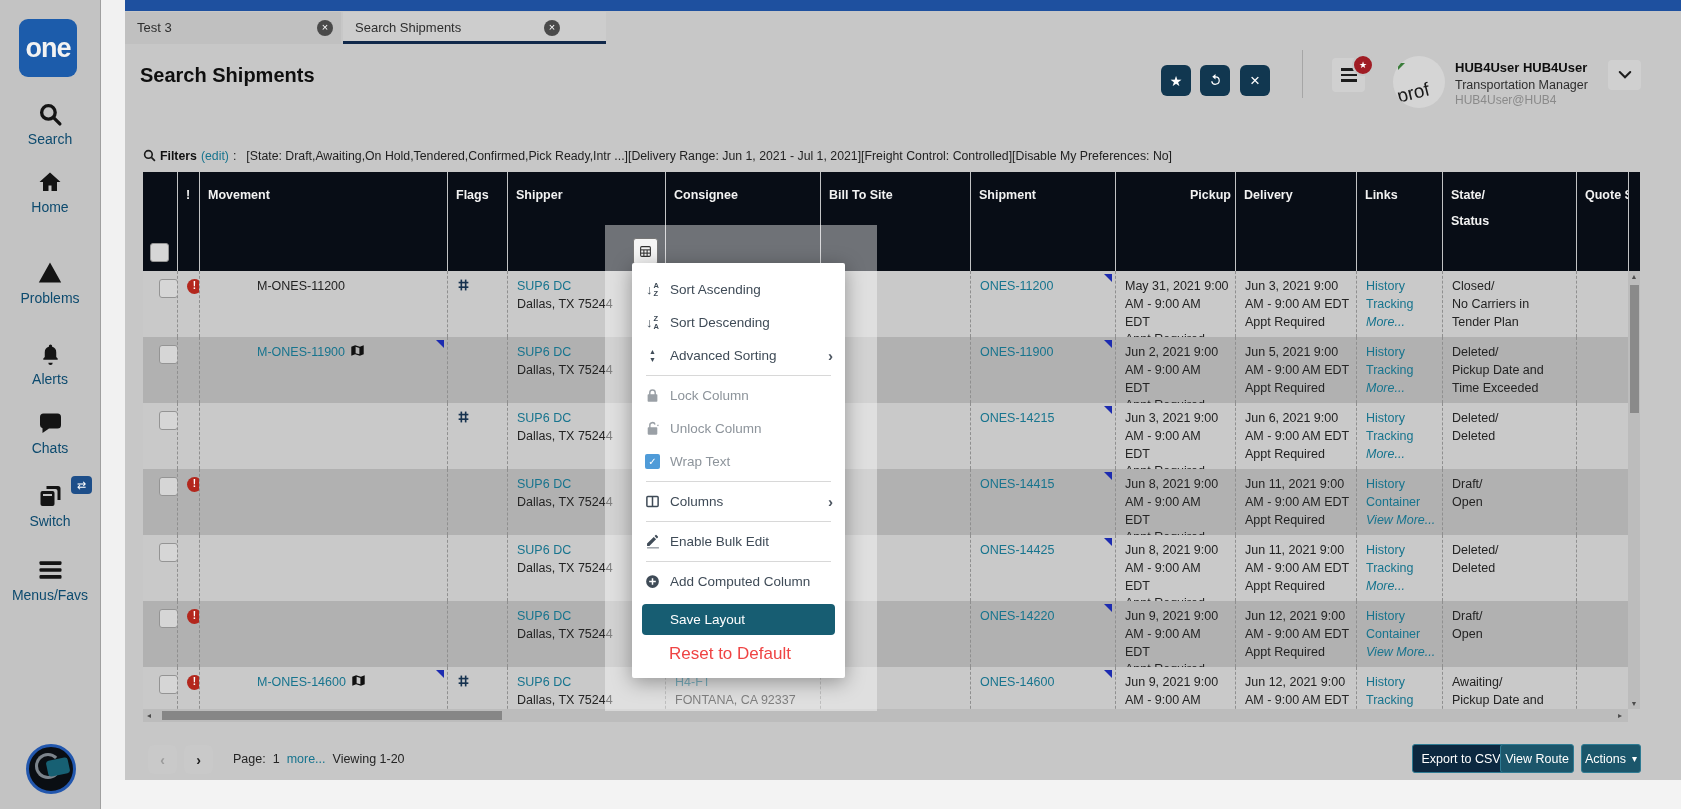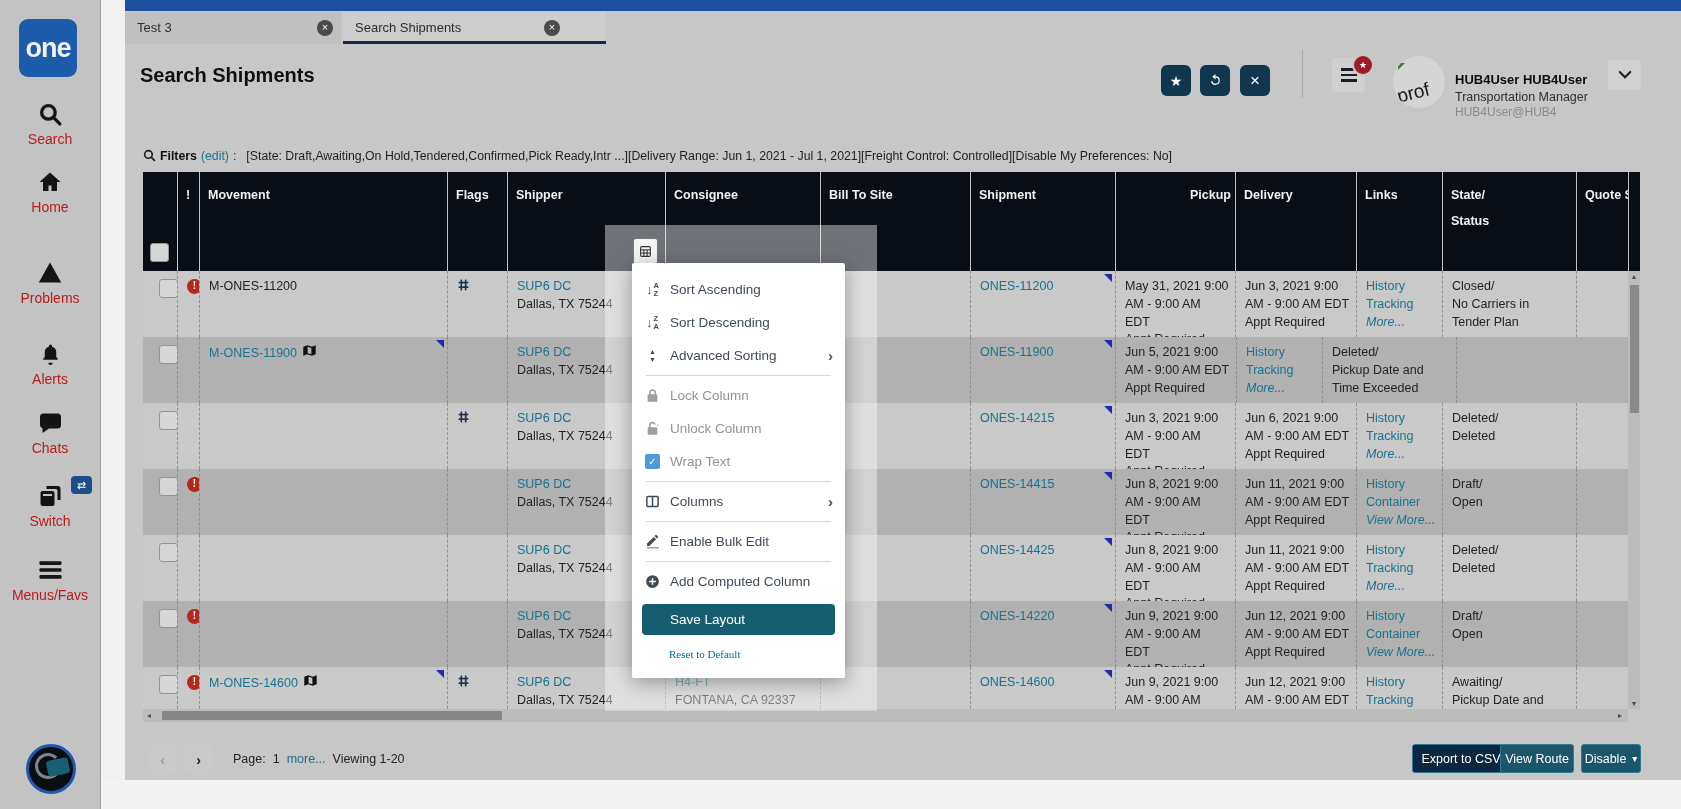"HUB4User HUB4User" .uinfo { top: 72px -> 60px }
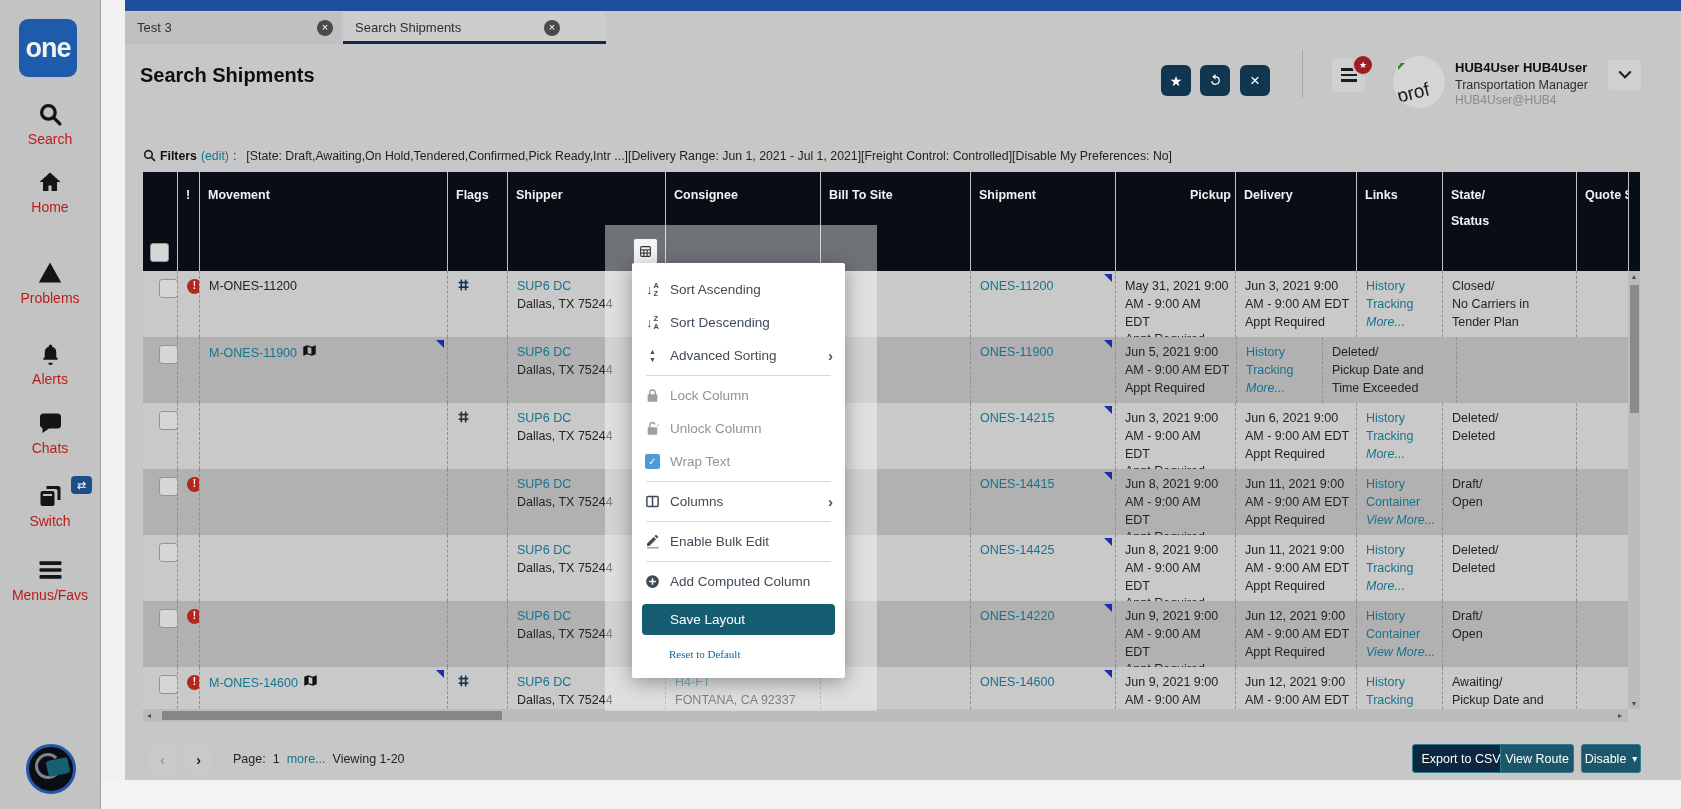"Search" .side-item .lb { color: #b91c1c -> #0c4a6e }
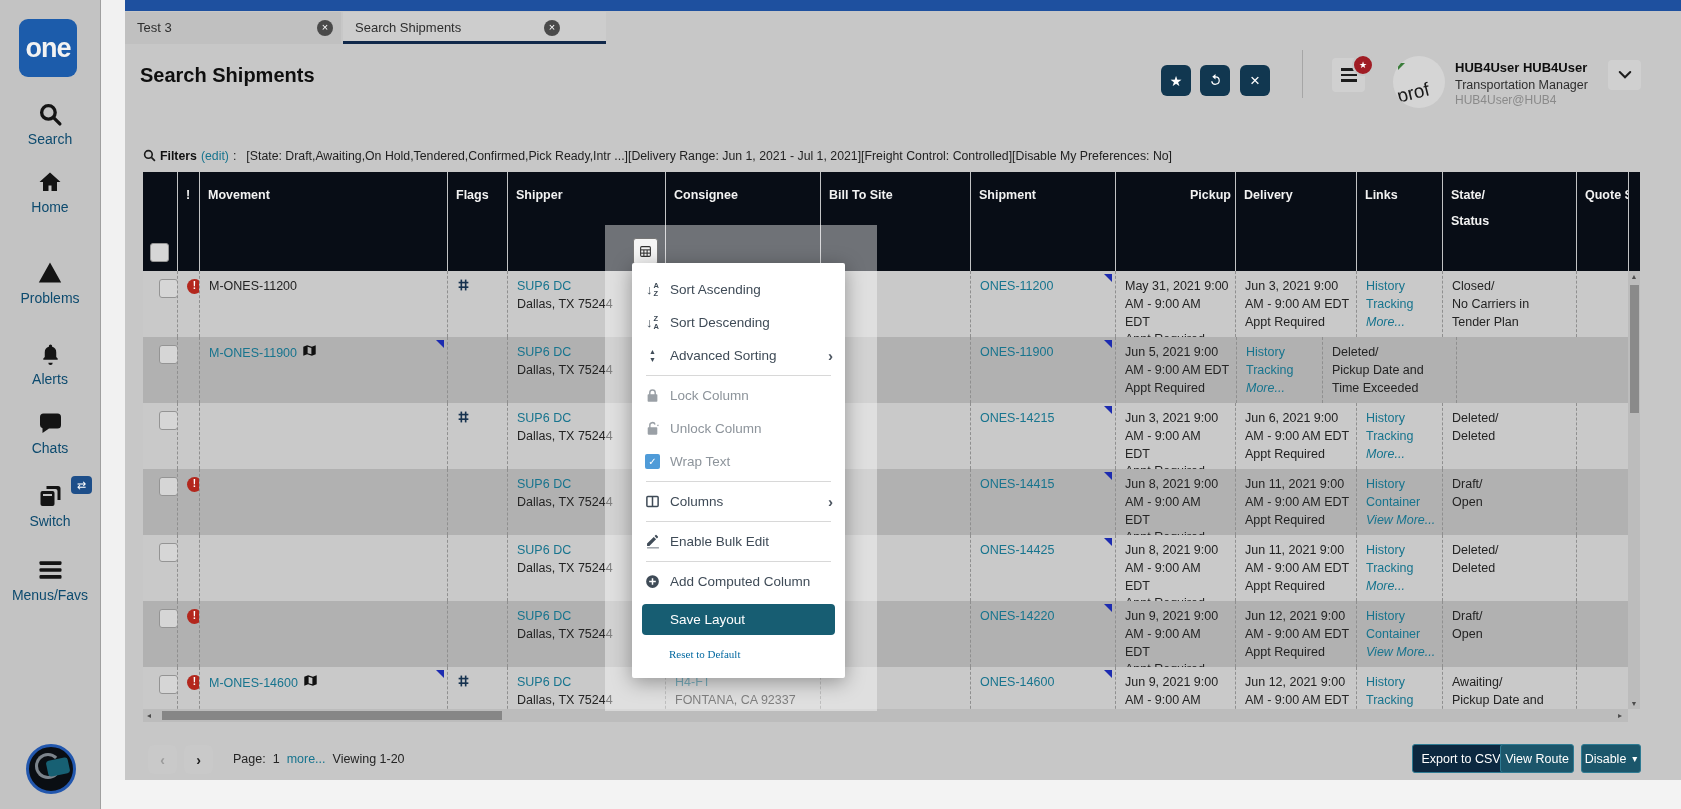"M-ONES-11200" .mline { align-items: center -> none; margin-left: none -> 48px }
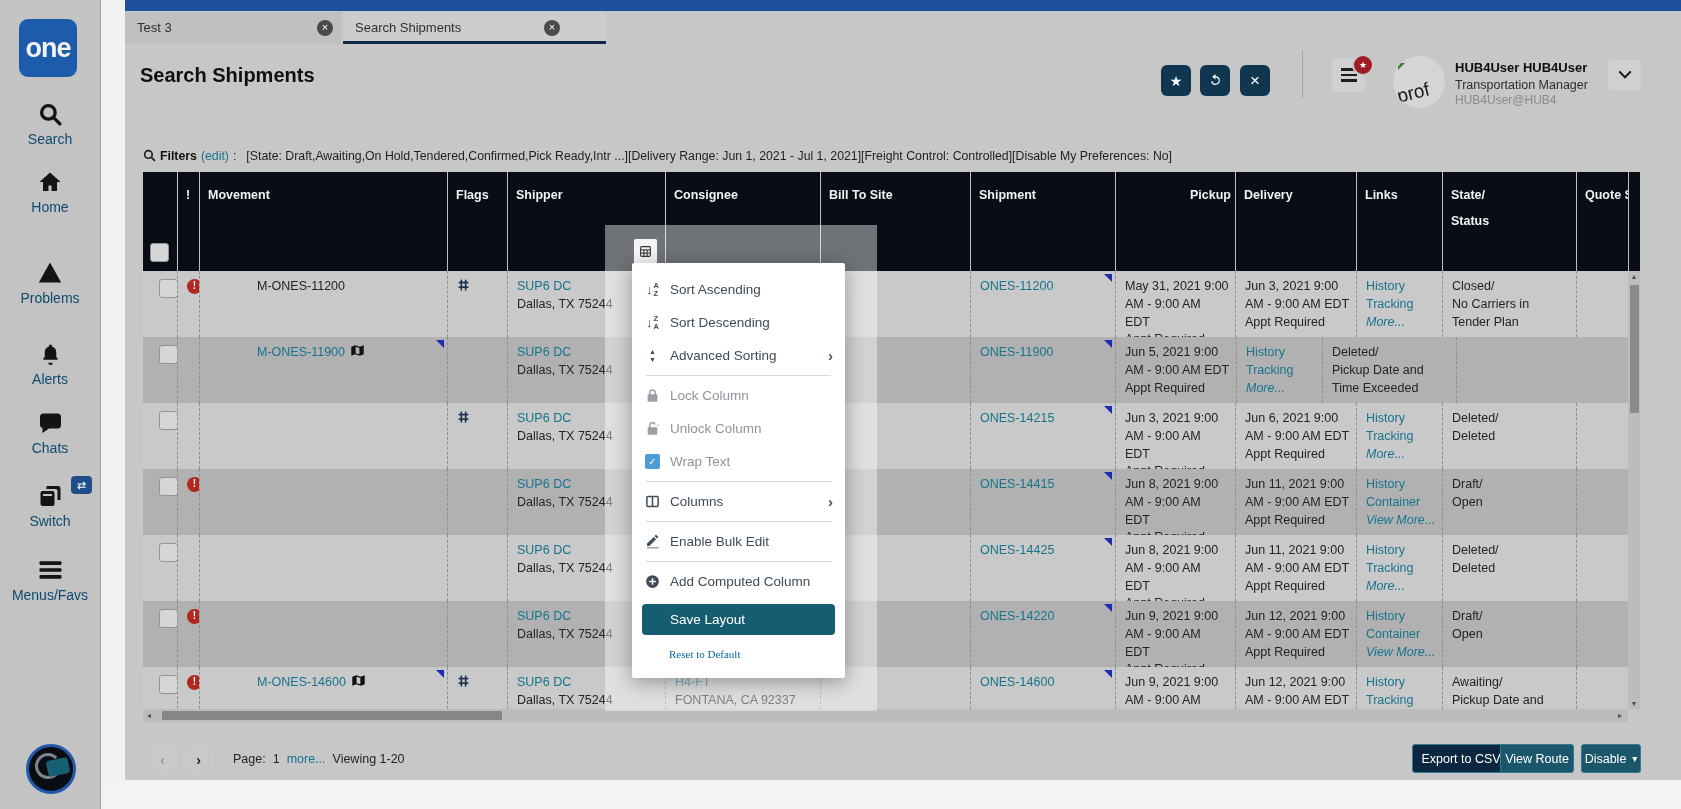"Jun 2, 2021 9:00 AM" div.td { html: none -> <div> <div>Jun 2, 2021 9:00 AM - 9:00 AM EDT</div> <div>Appt Required</div> </div> }
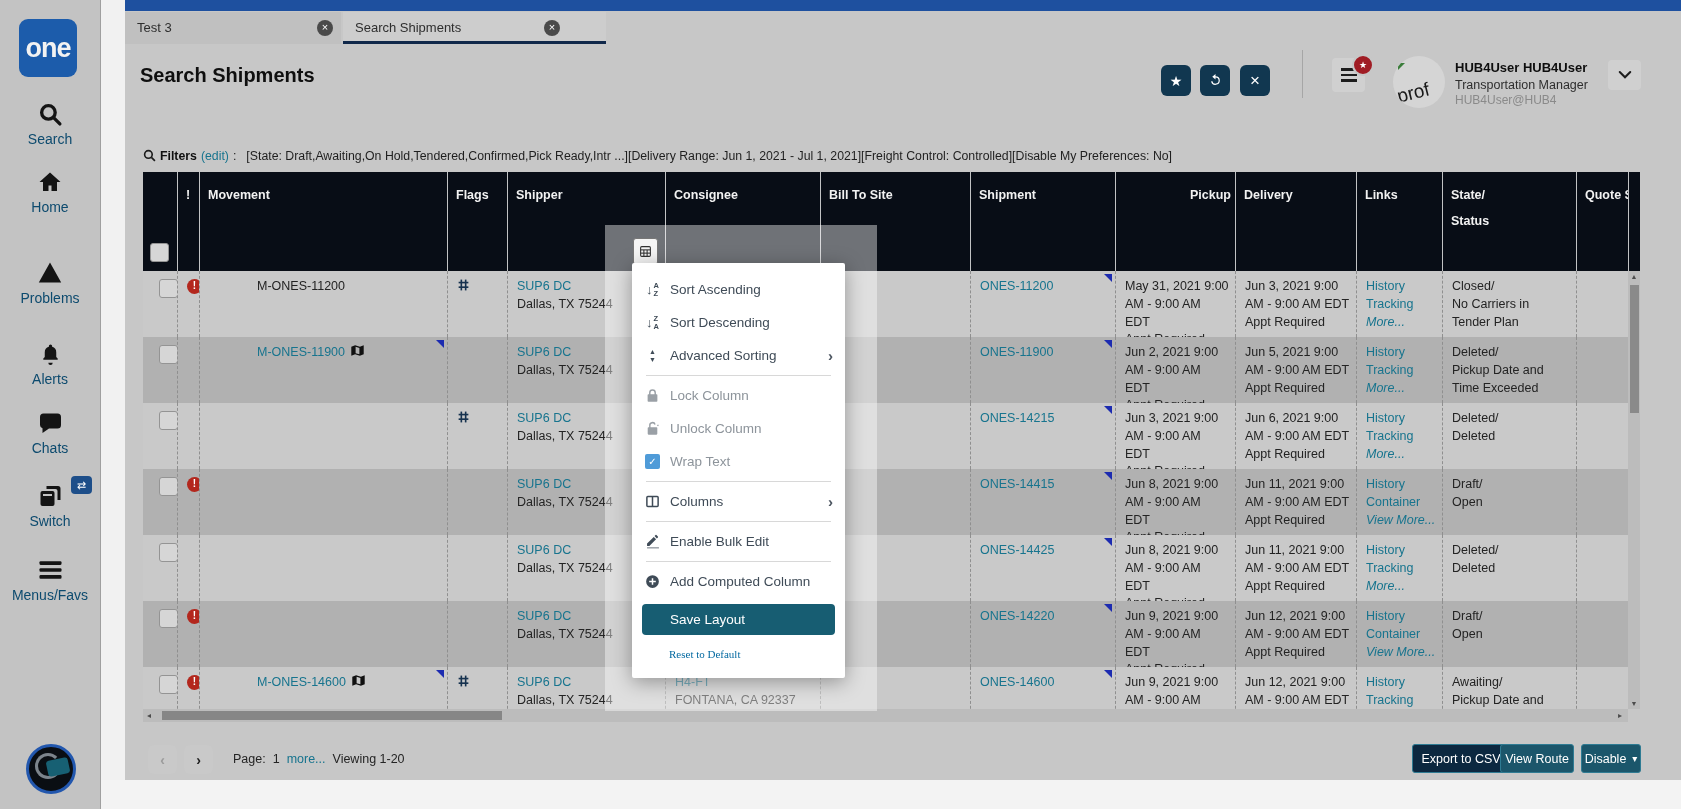"Reset to Default" .mreset { color: #0369a1 -> #ef4444; font-family: Liberation Serif, serif -> none; font-size: 11px -> 17px }
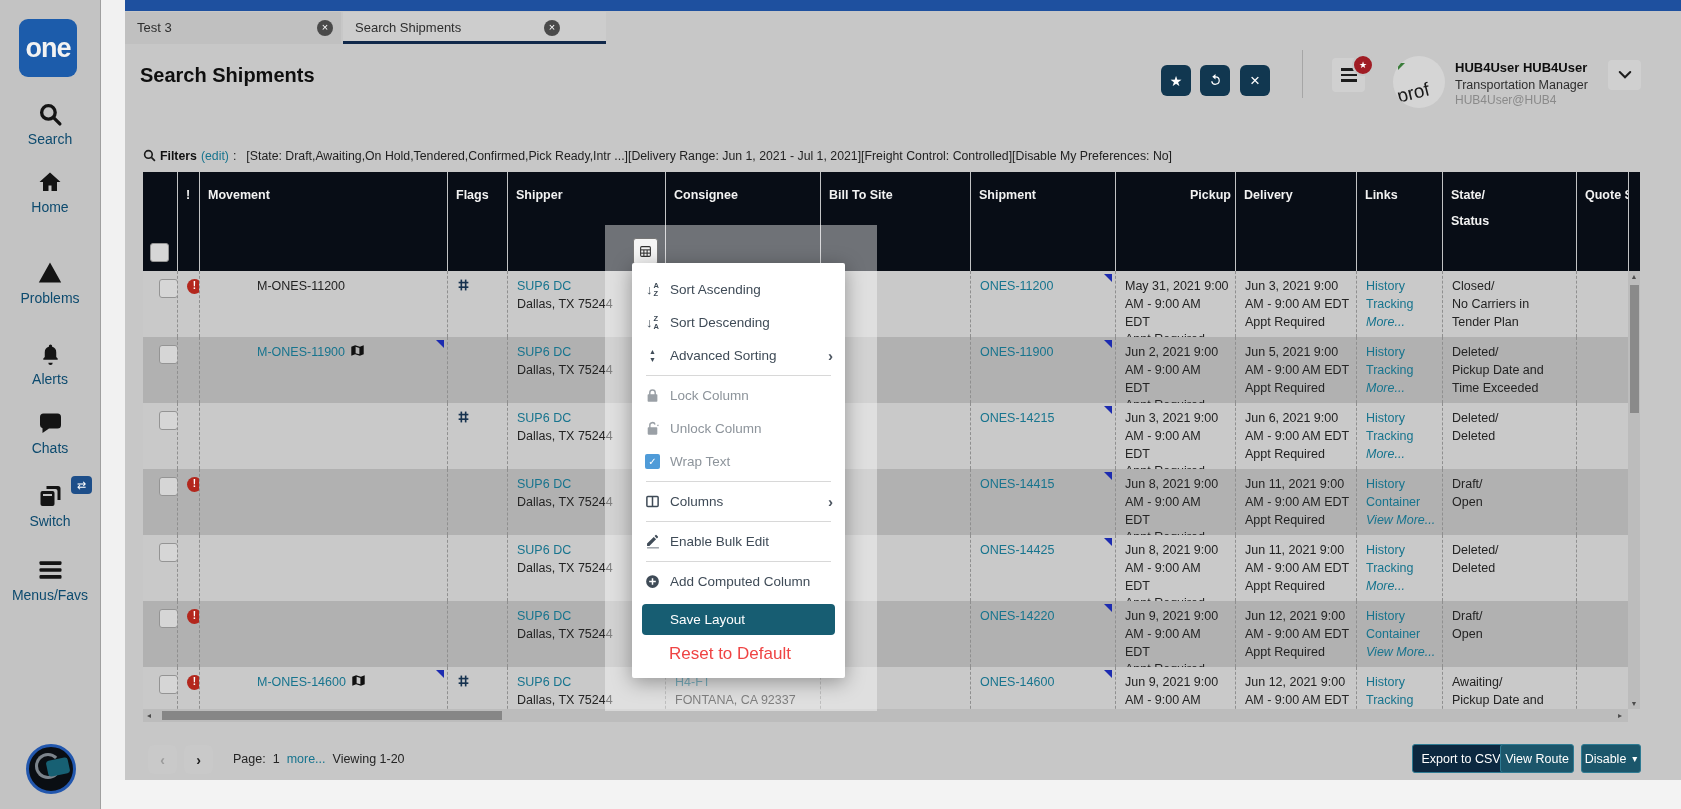"Disable" span { text: Disable -> Actions }
